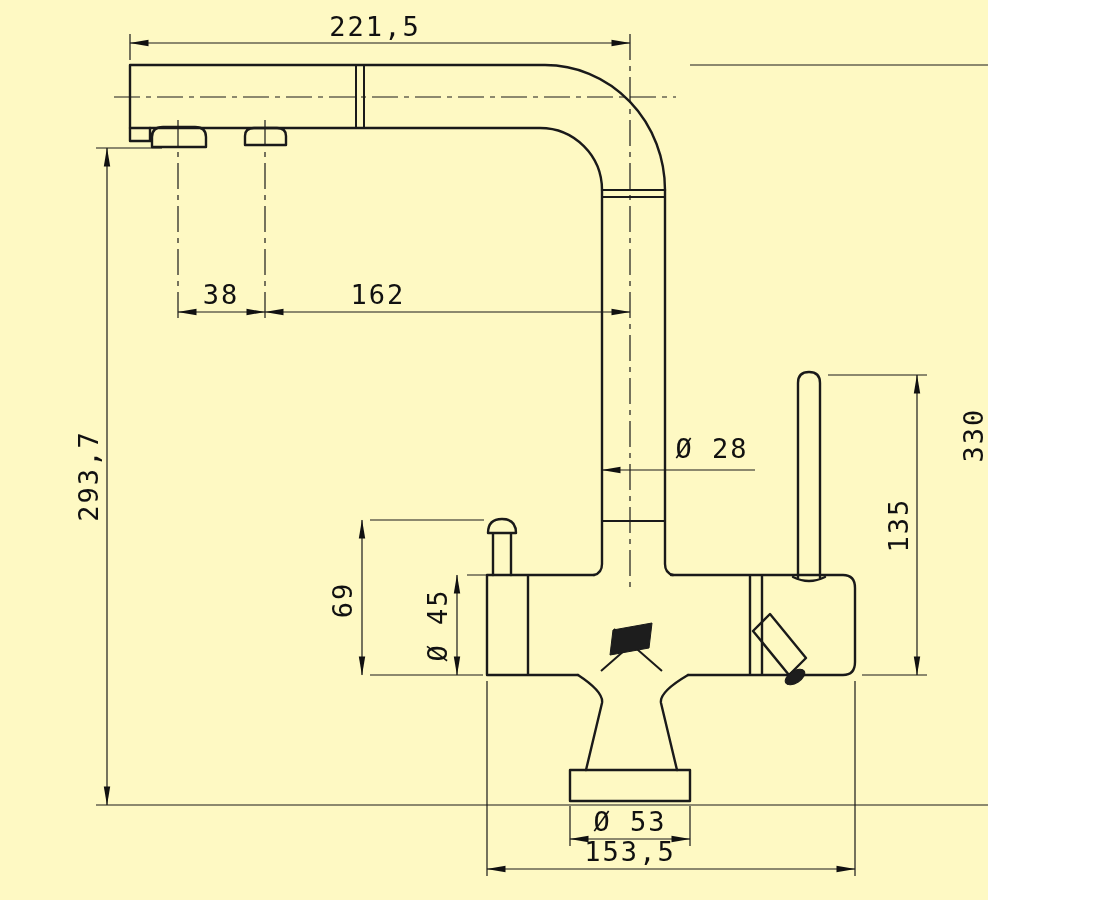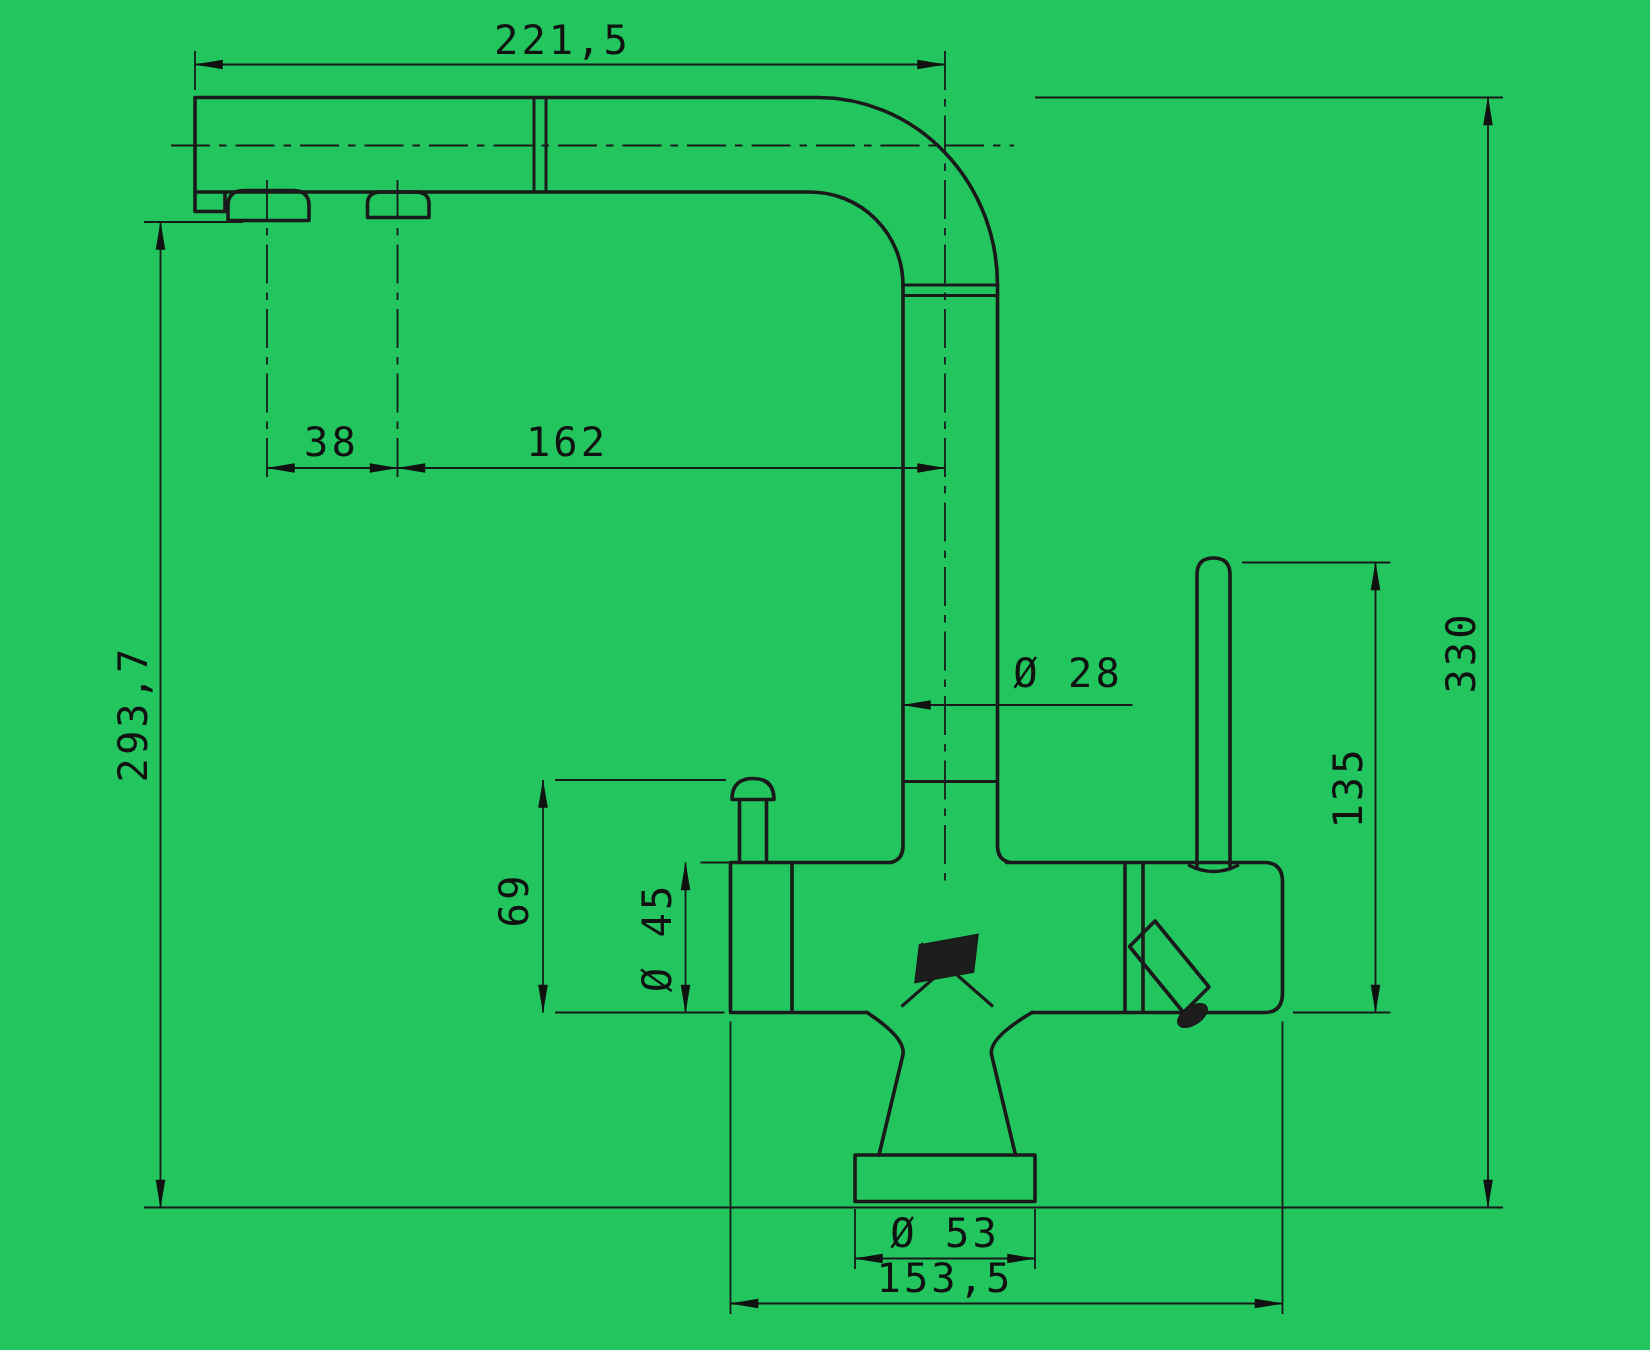"221,5" .canvas { background: #22c55e -> #fef9c3; width: 1100px -> 988px }
